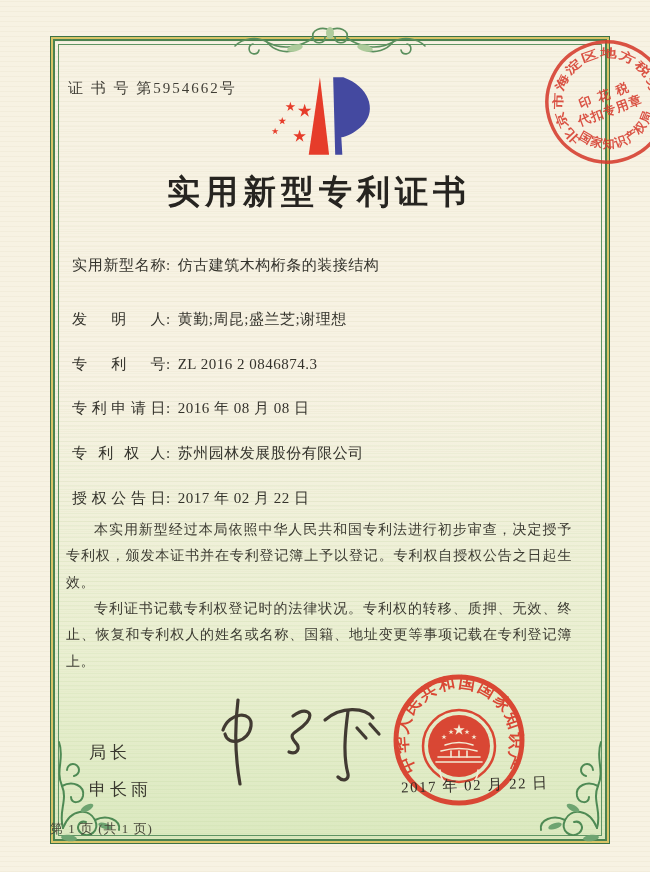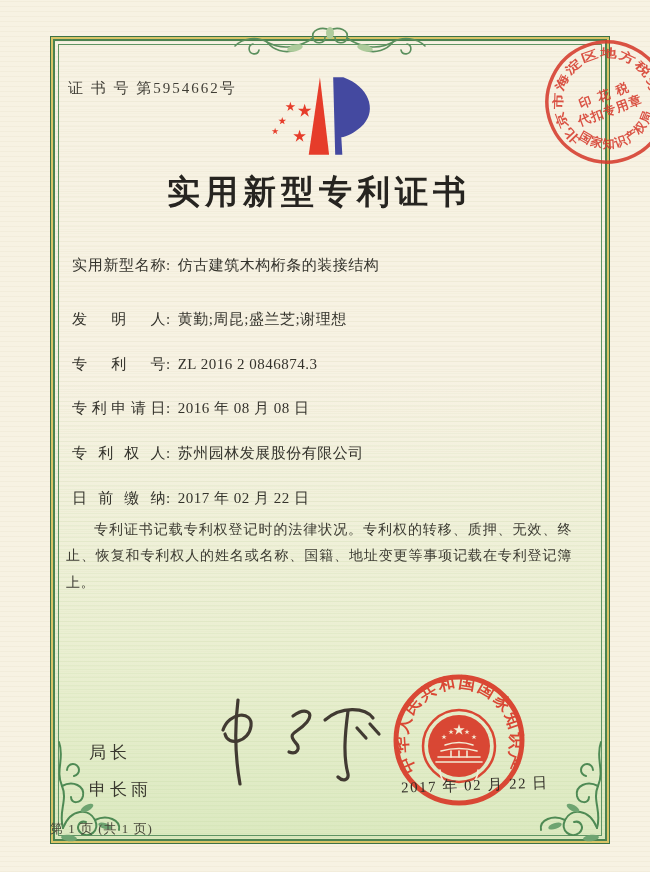"日前缴纳" span.flabel { text: 日前缴纳 -> 授权公告日 }
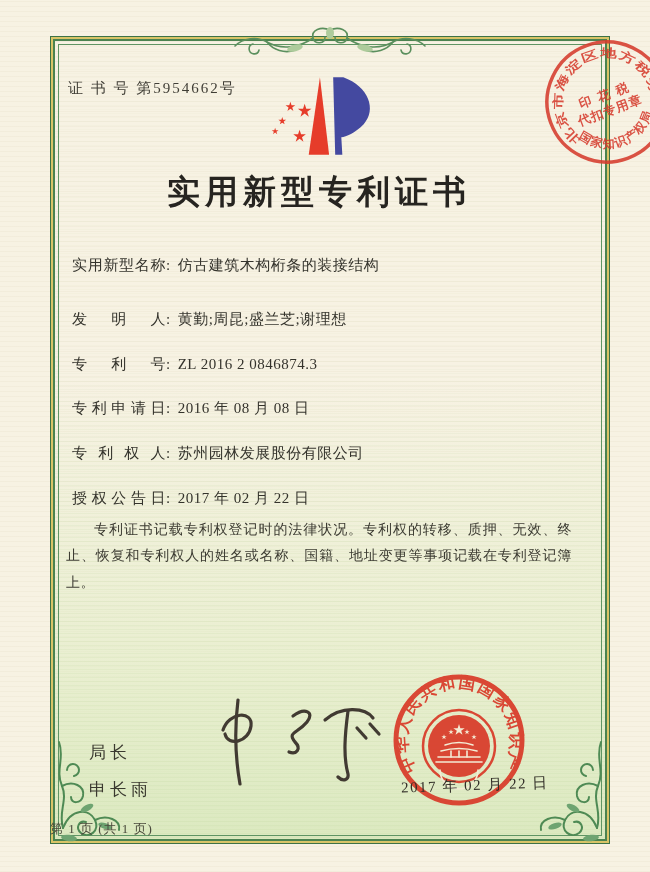"本实用新型经过本局依照中华人民共和国专利法进行初步审查，决定授予专利权，颁发本证" p { html: none -> <p>本实用新型经过本局依照中华人民共和国专利法进行初步审查，决定授予专利权，颁发本证书并在专利登记簿上予以登记。专利权自授权公告之日起生效。</p> }
